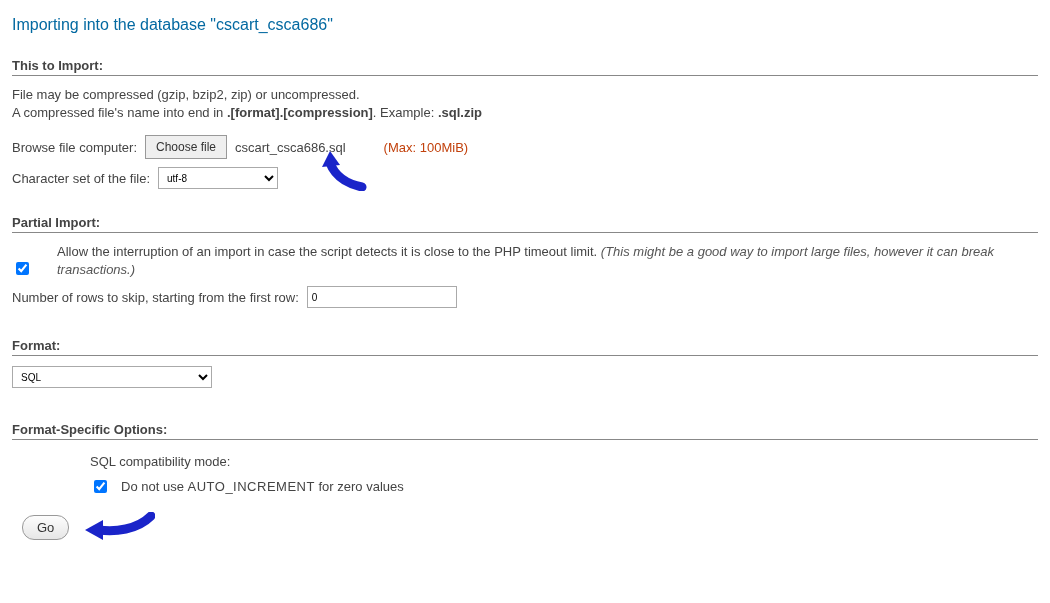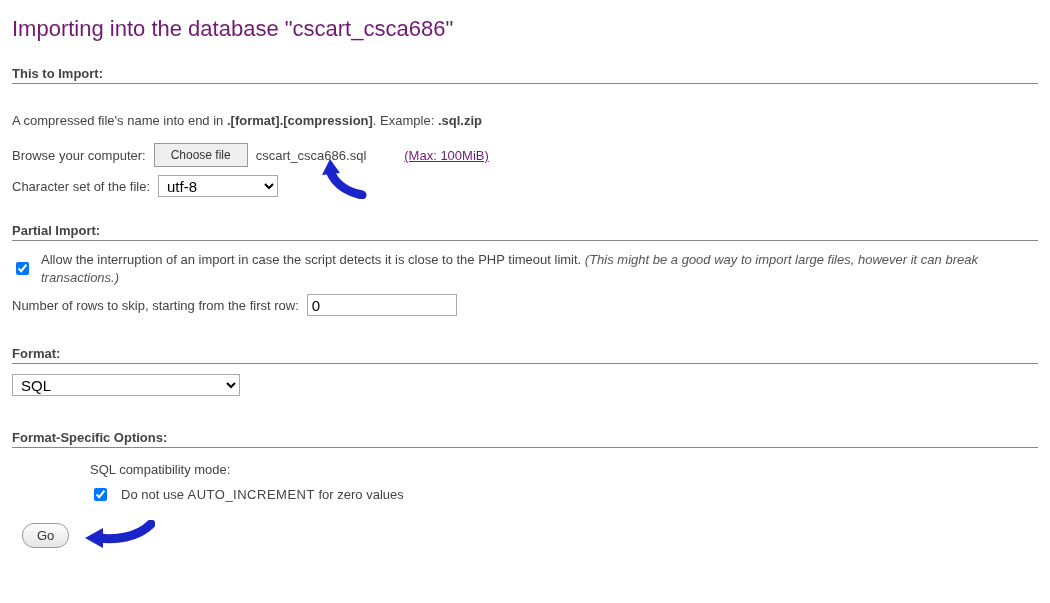"Importing into the database" h2.page-title { color: #701a75 -> #0369a1; font-size: 22px -> 16px }
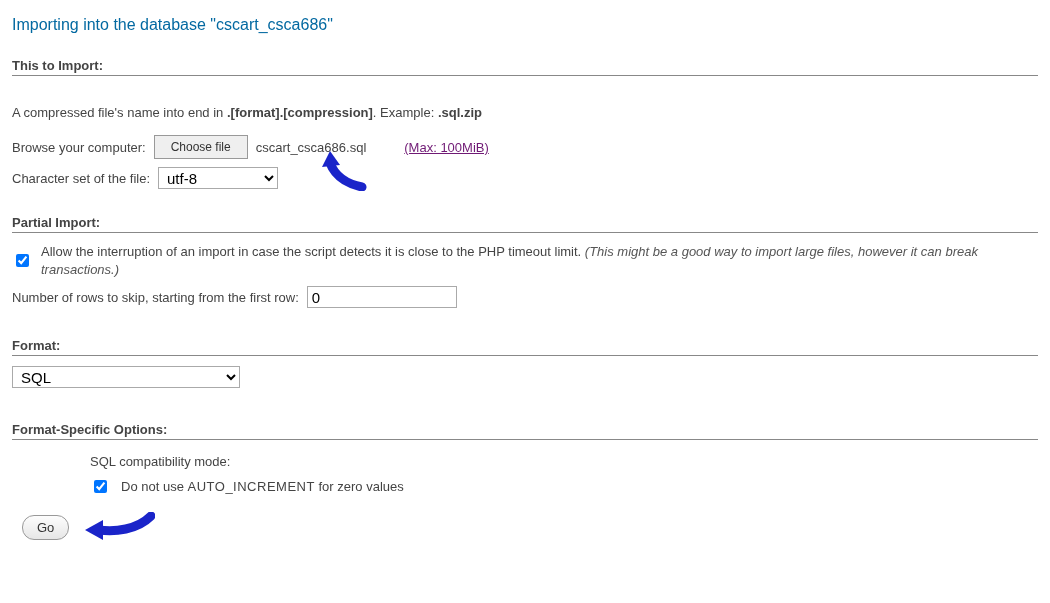"File may be compressed (gzip," span { html: none -> <span>File may be compressed (gzip, bzip2, zip) or uncompressed.</span> }
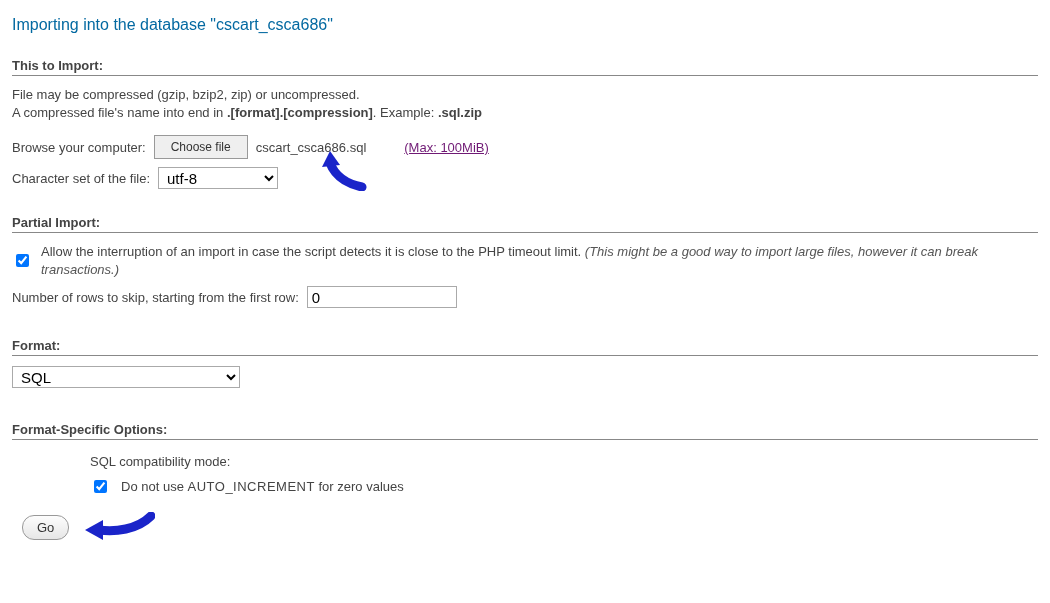"Browse your computer:" span { text: your -> file }
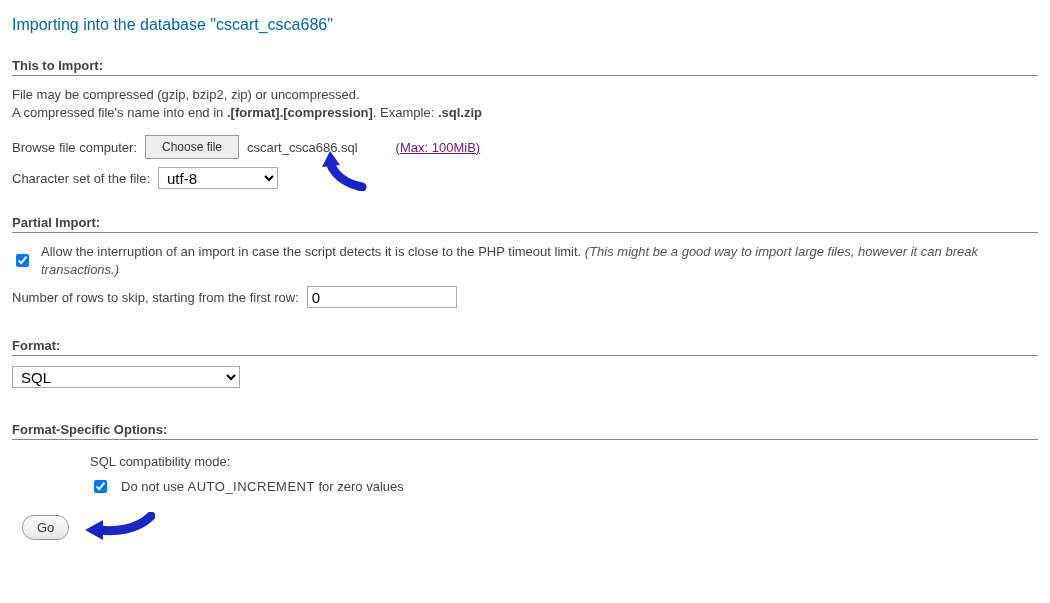"Choose file" .file-btn { padding: 0 16px -> 0 10px }
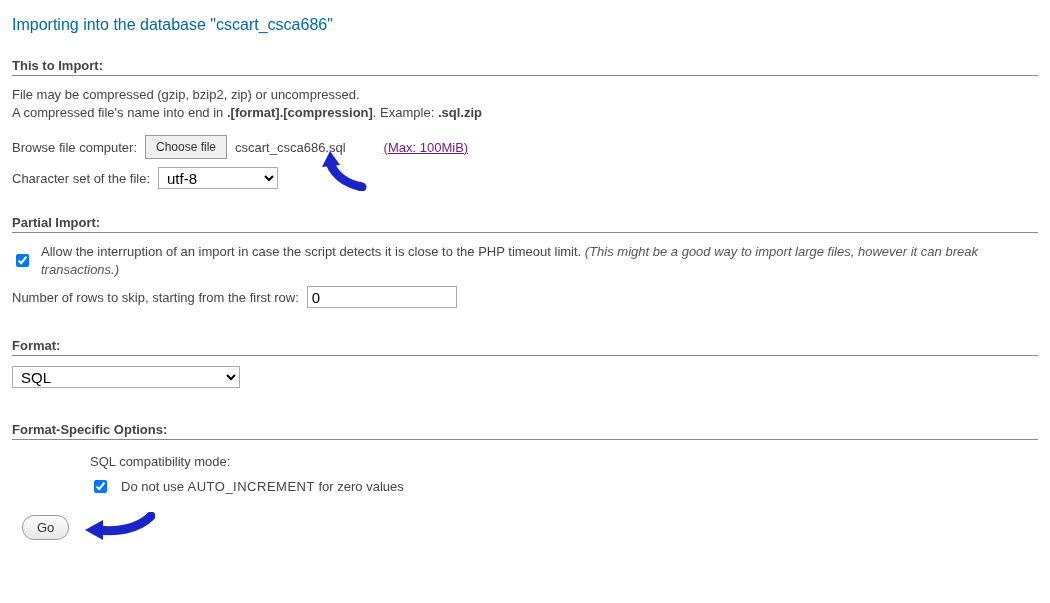"(Max: 100MiB)" .hint { color: #701a75 -> #c2410c; text-decoration: underline -> none }
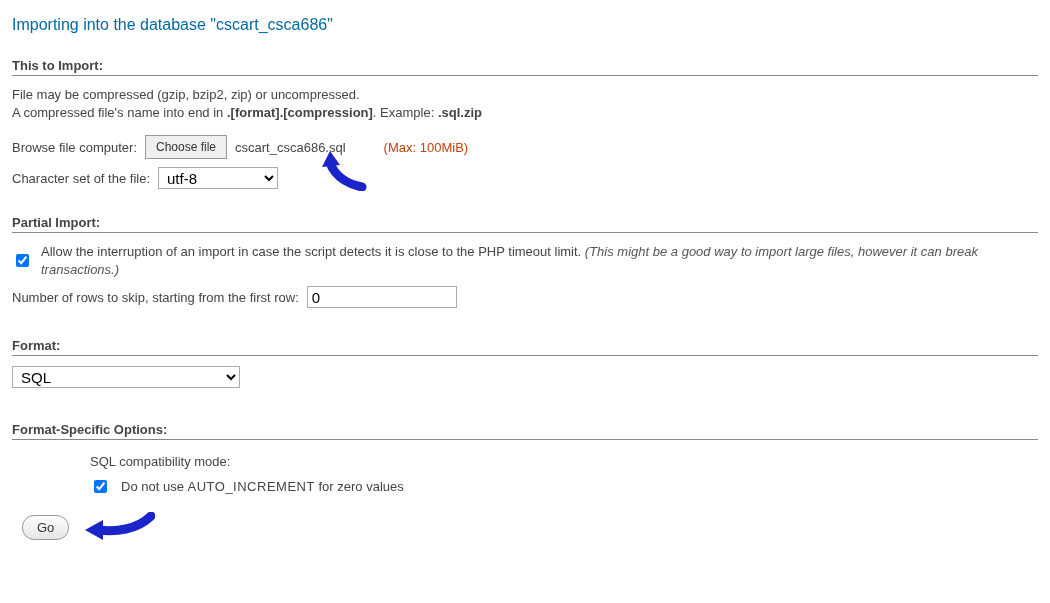"utf-8" select, input[type=text] { font-size: 15px -> 10px }
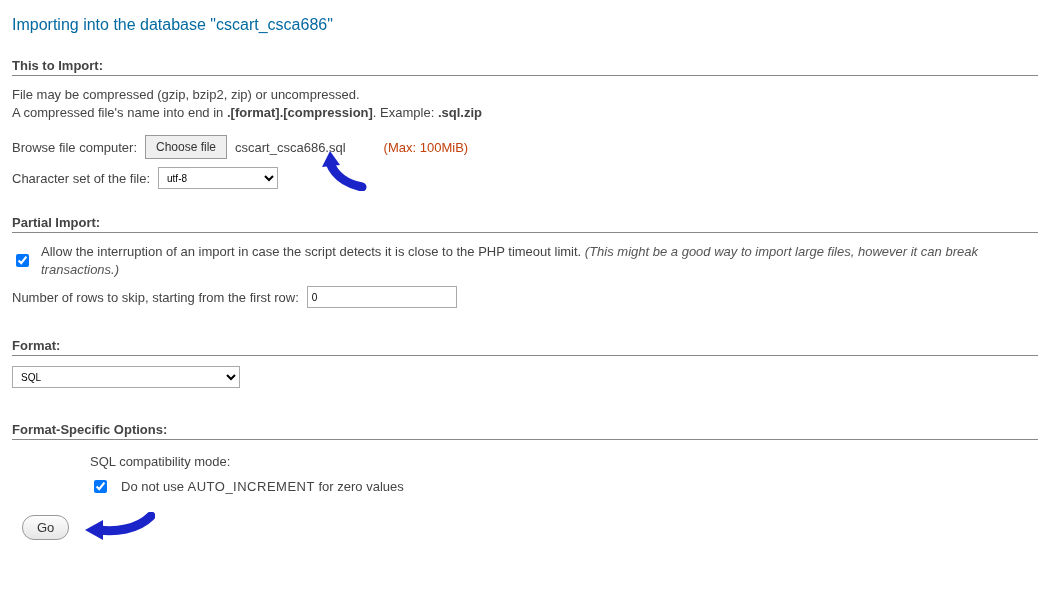"Allow the interruption of an" .checkbox-line { align-items: center -> flex-end; gap: 0 -> 16px }
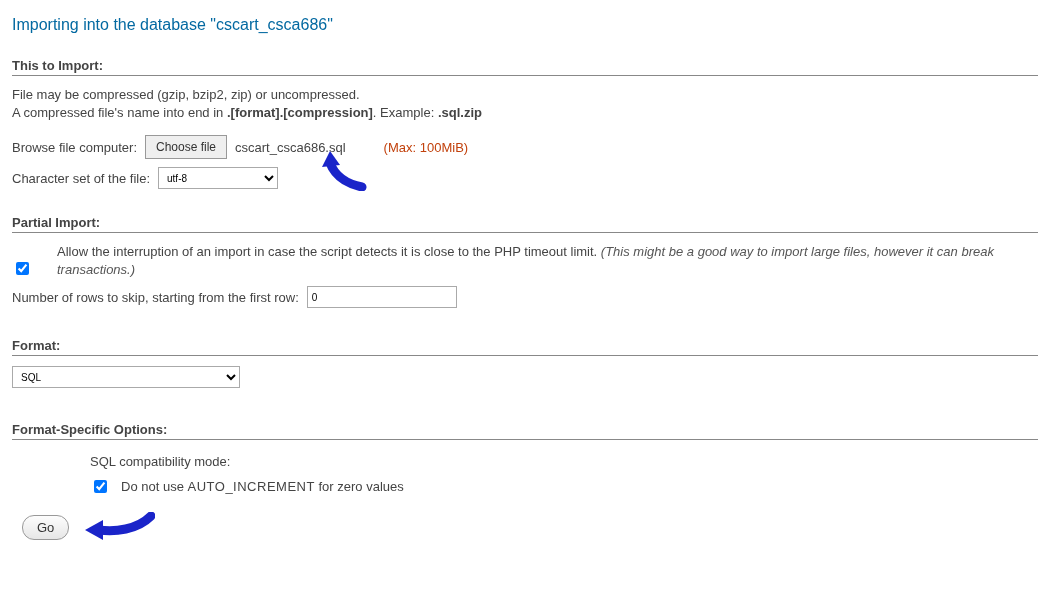"SQL" select.wide { width: 228px -> 200px }
